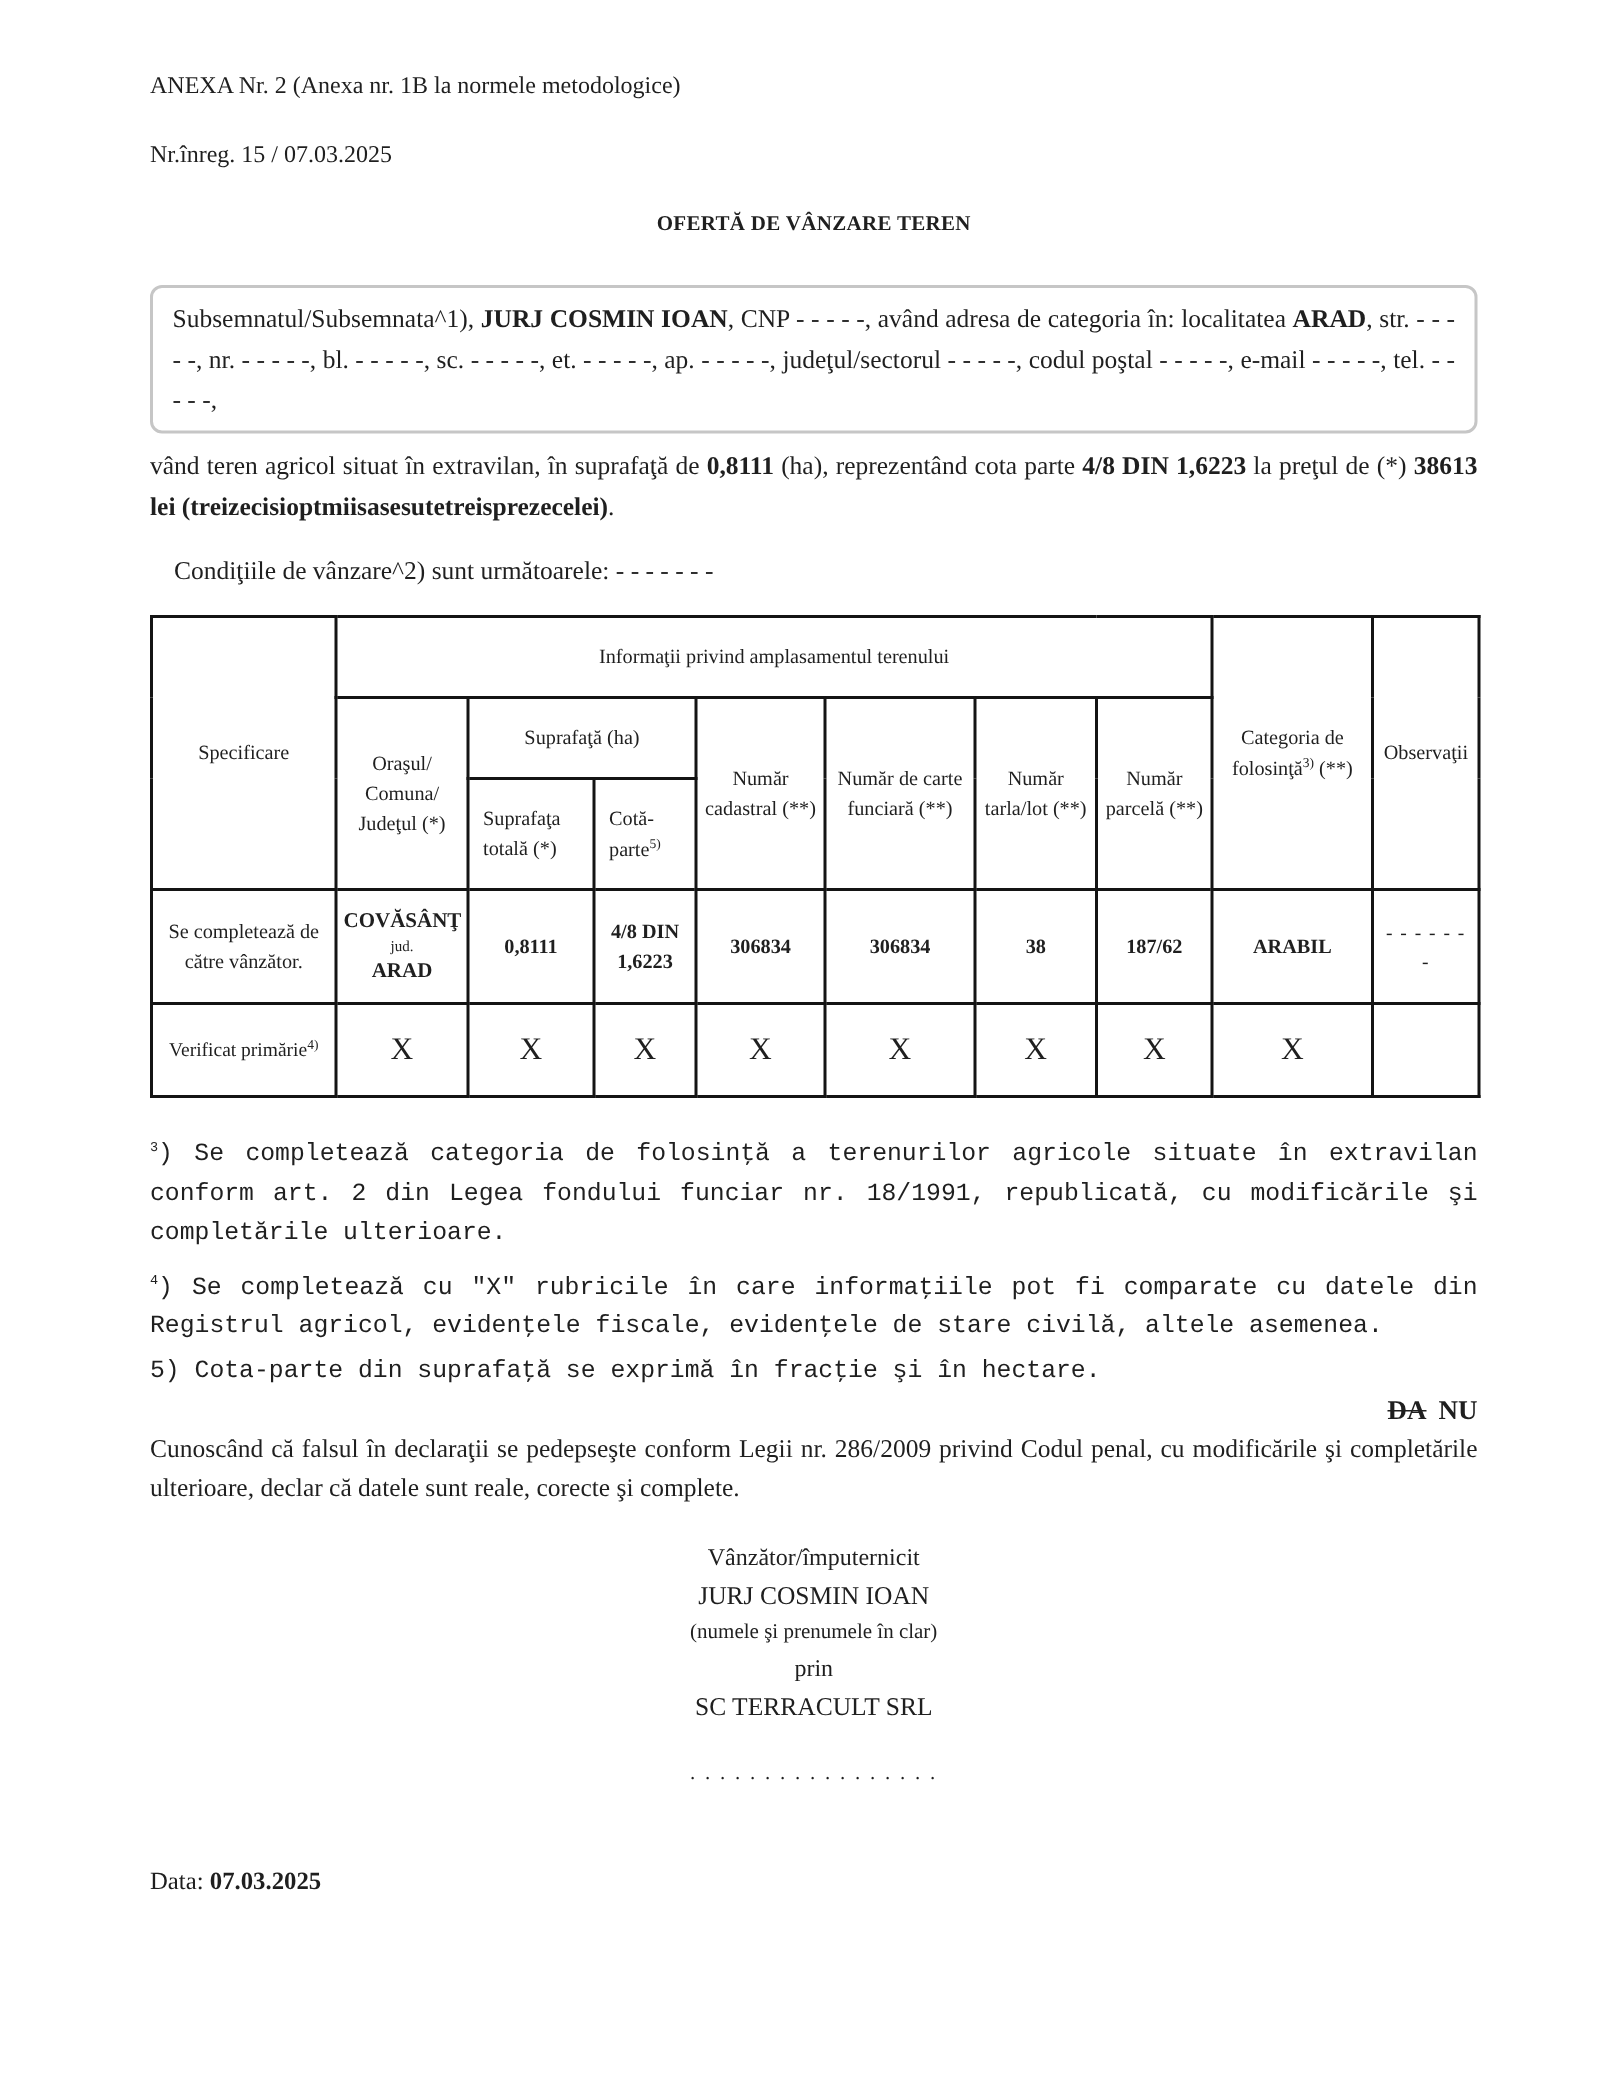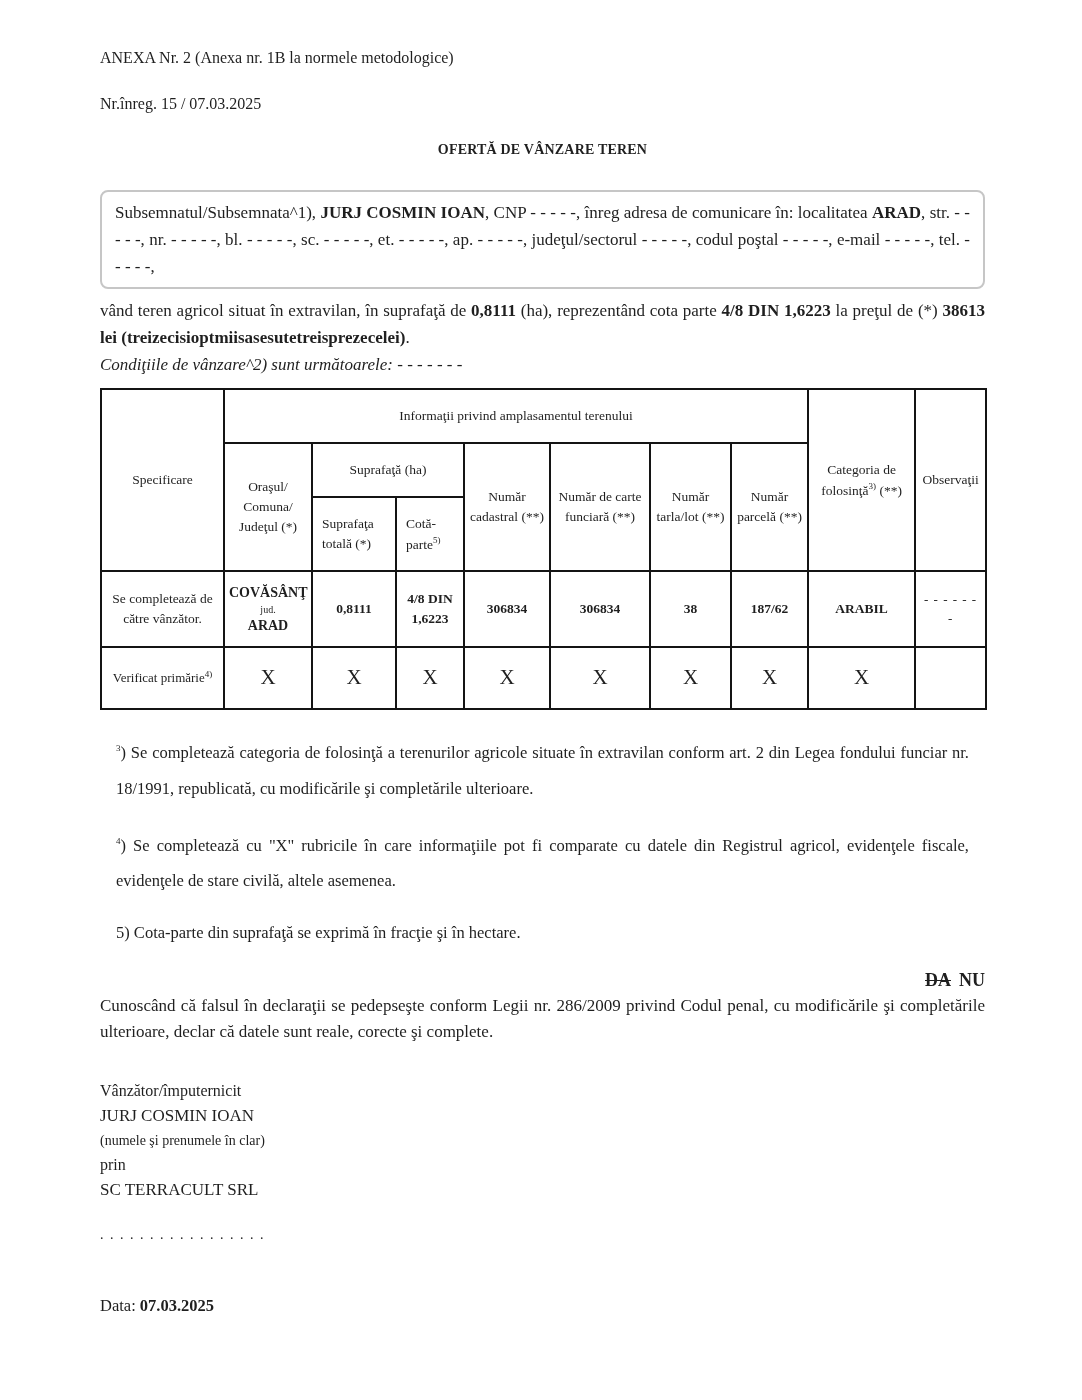", CNP - - -" span { text: înreg adresa de comunicare -> având adresa de categoria }
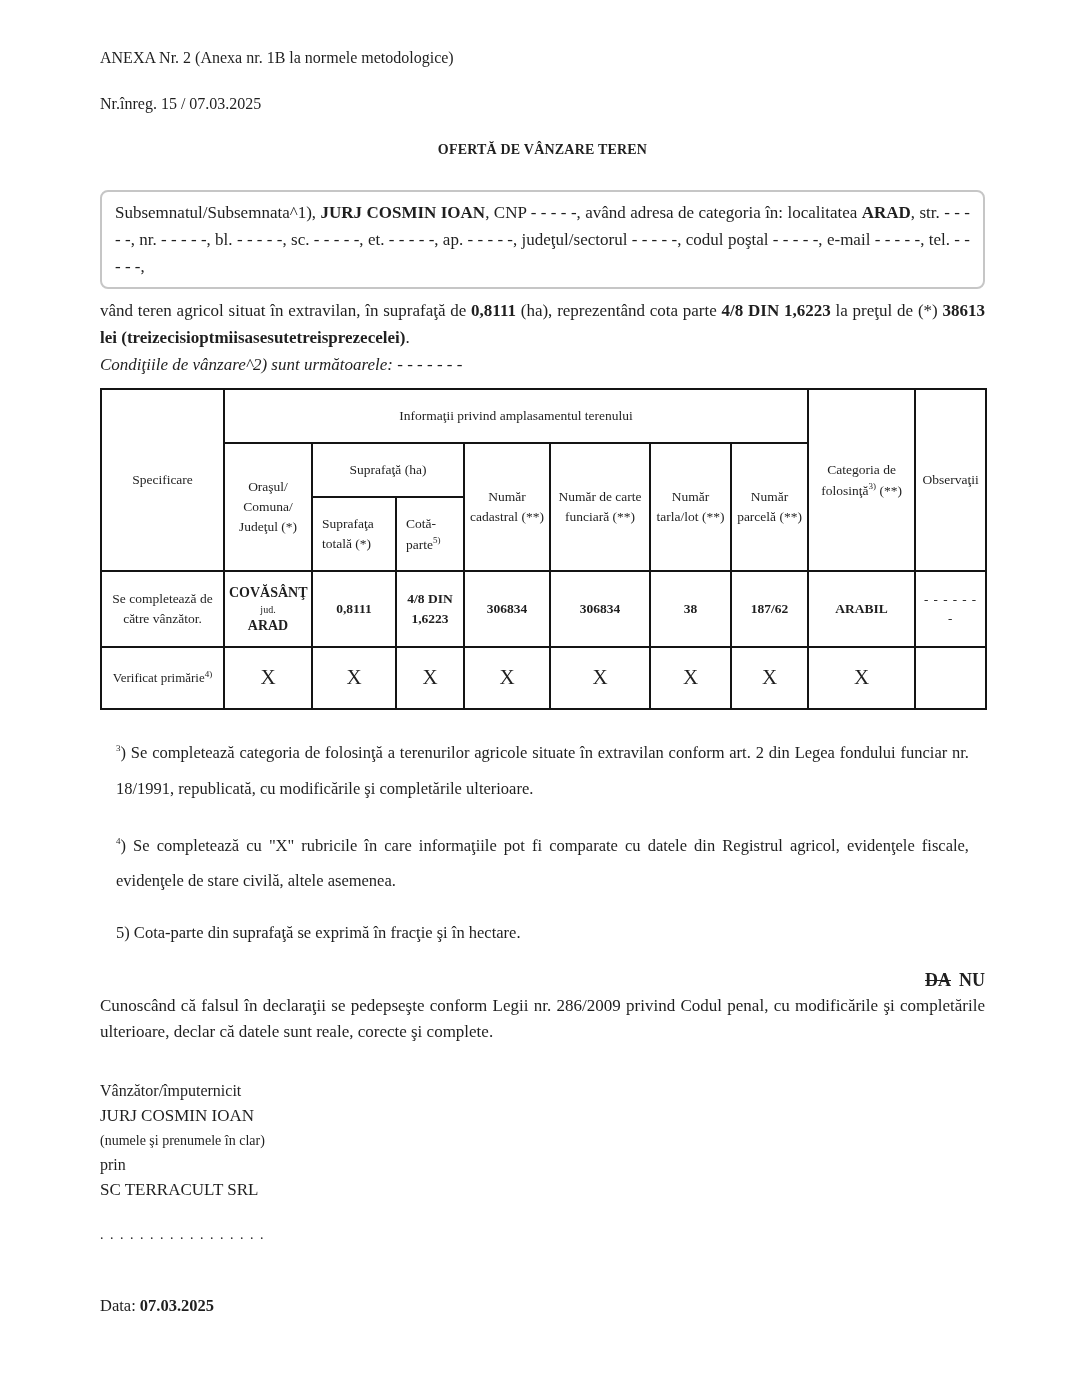"Condiţiile de vânzare^2) sunt" .line { font-style: italic -> none; margin: 0 -> 16px }
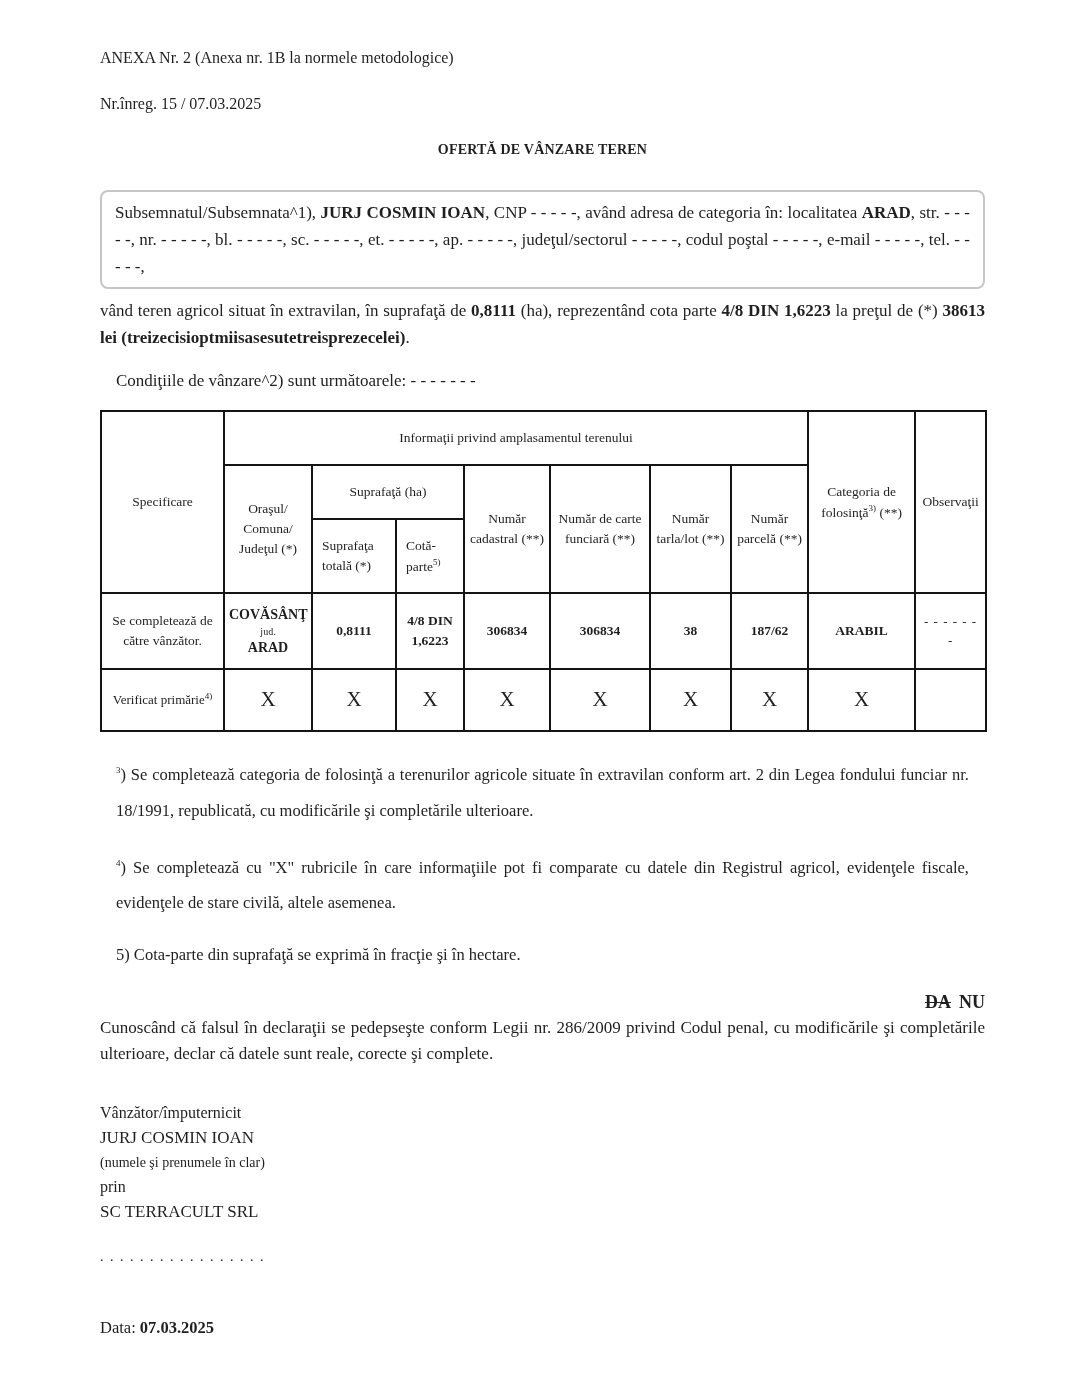"3) Se completează categoria de" .fn { font-family: none -> Liberation Mono, monospace; line-height: 36px -> 26px; margin: 16px -> 0 }
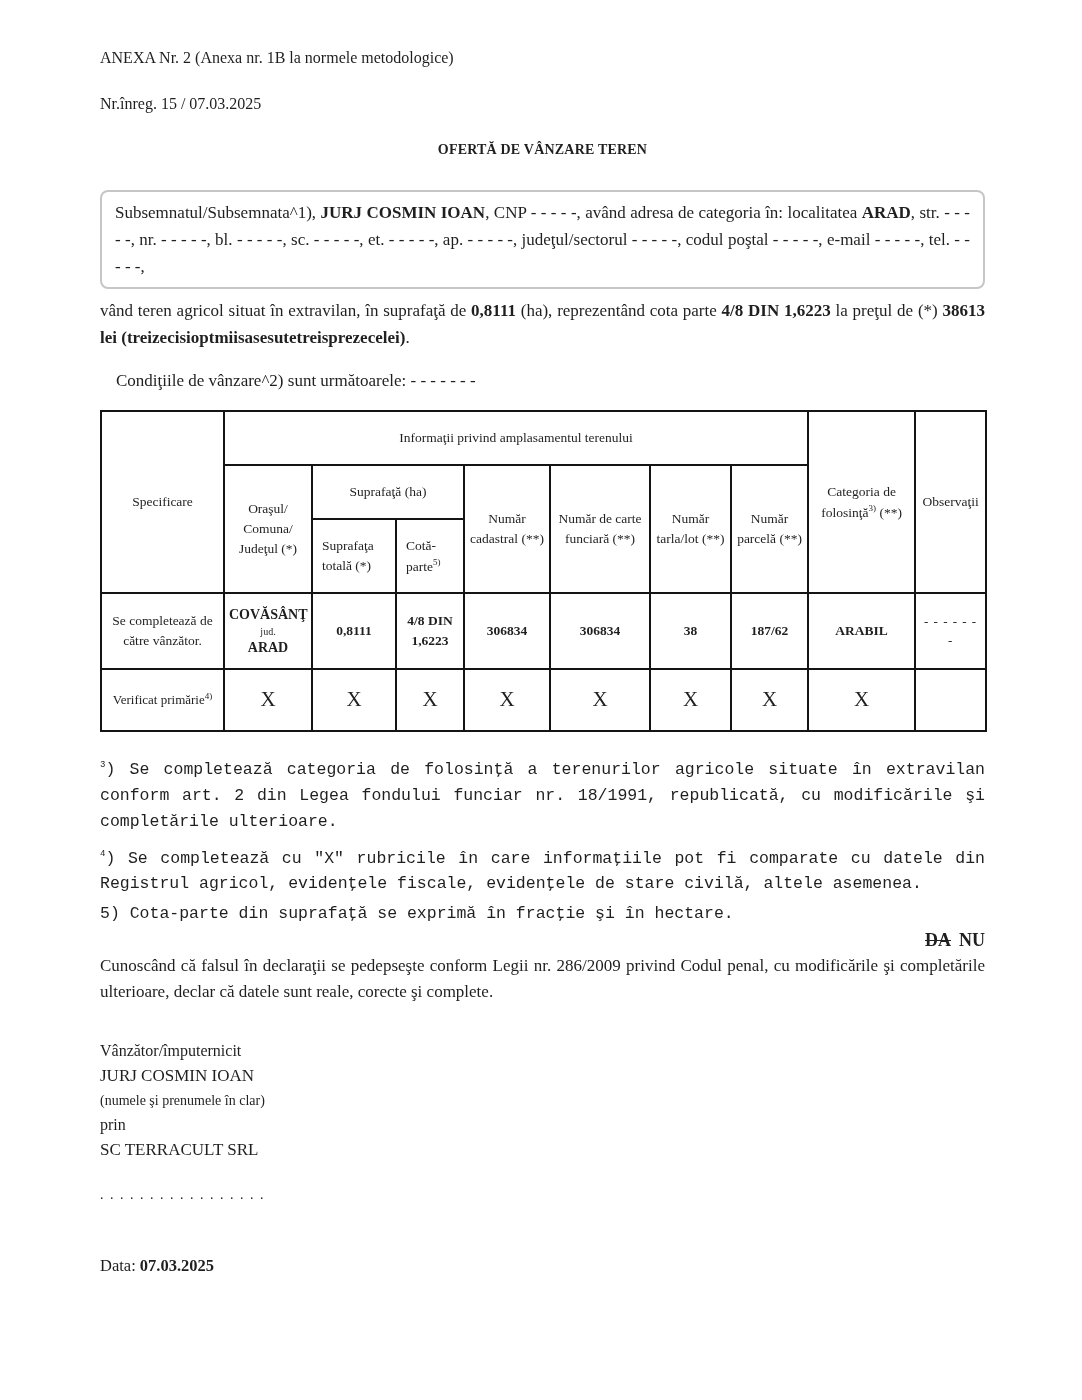"Vânzător/împuternicit" .sig { margin-top: 34px -> 22px; text-align: left -> center }
